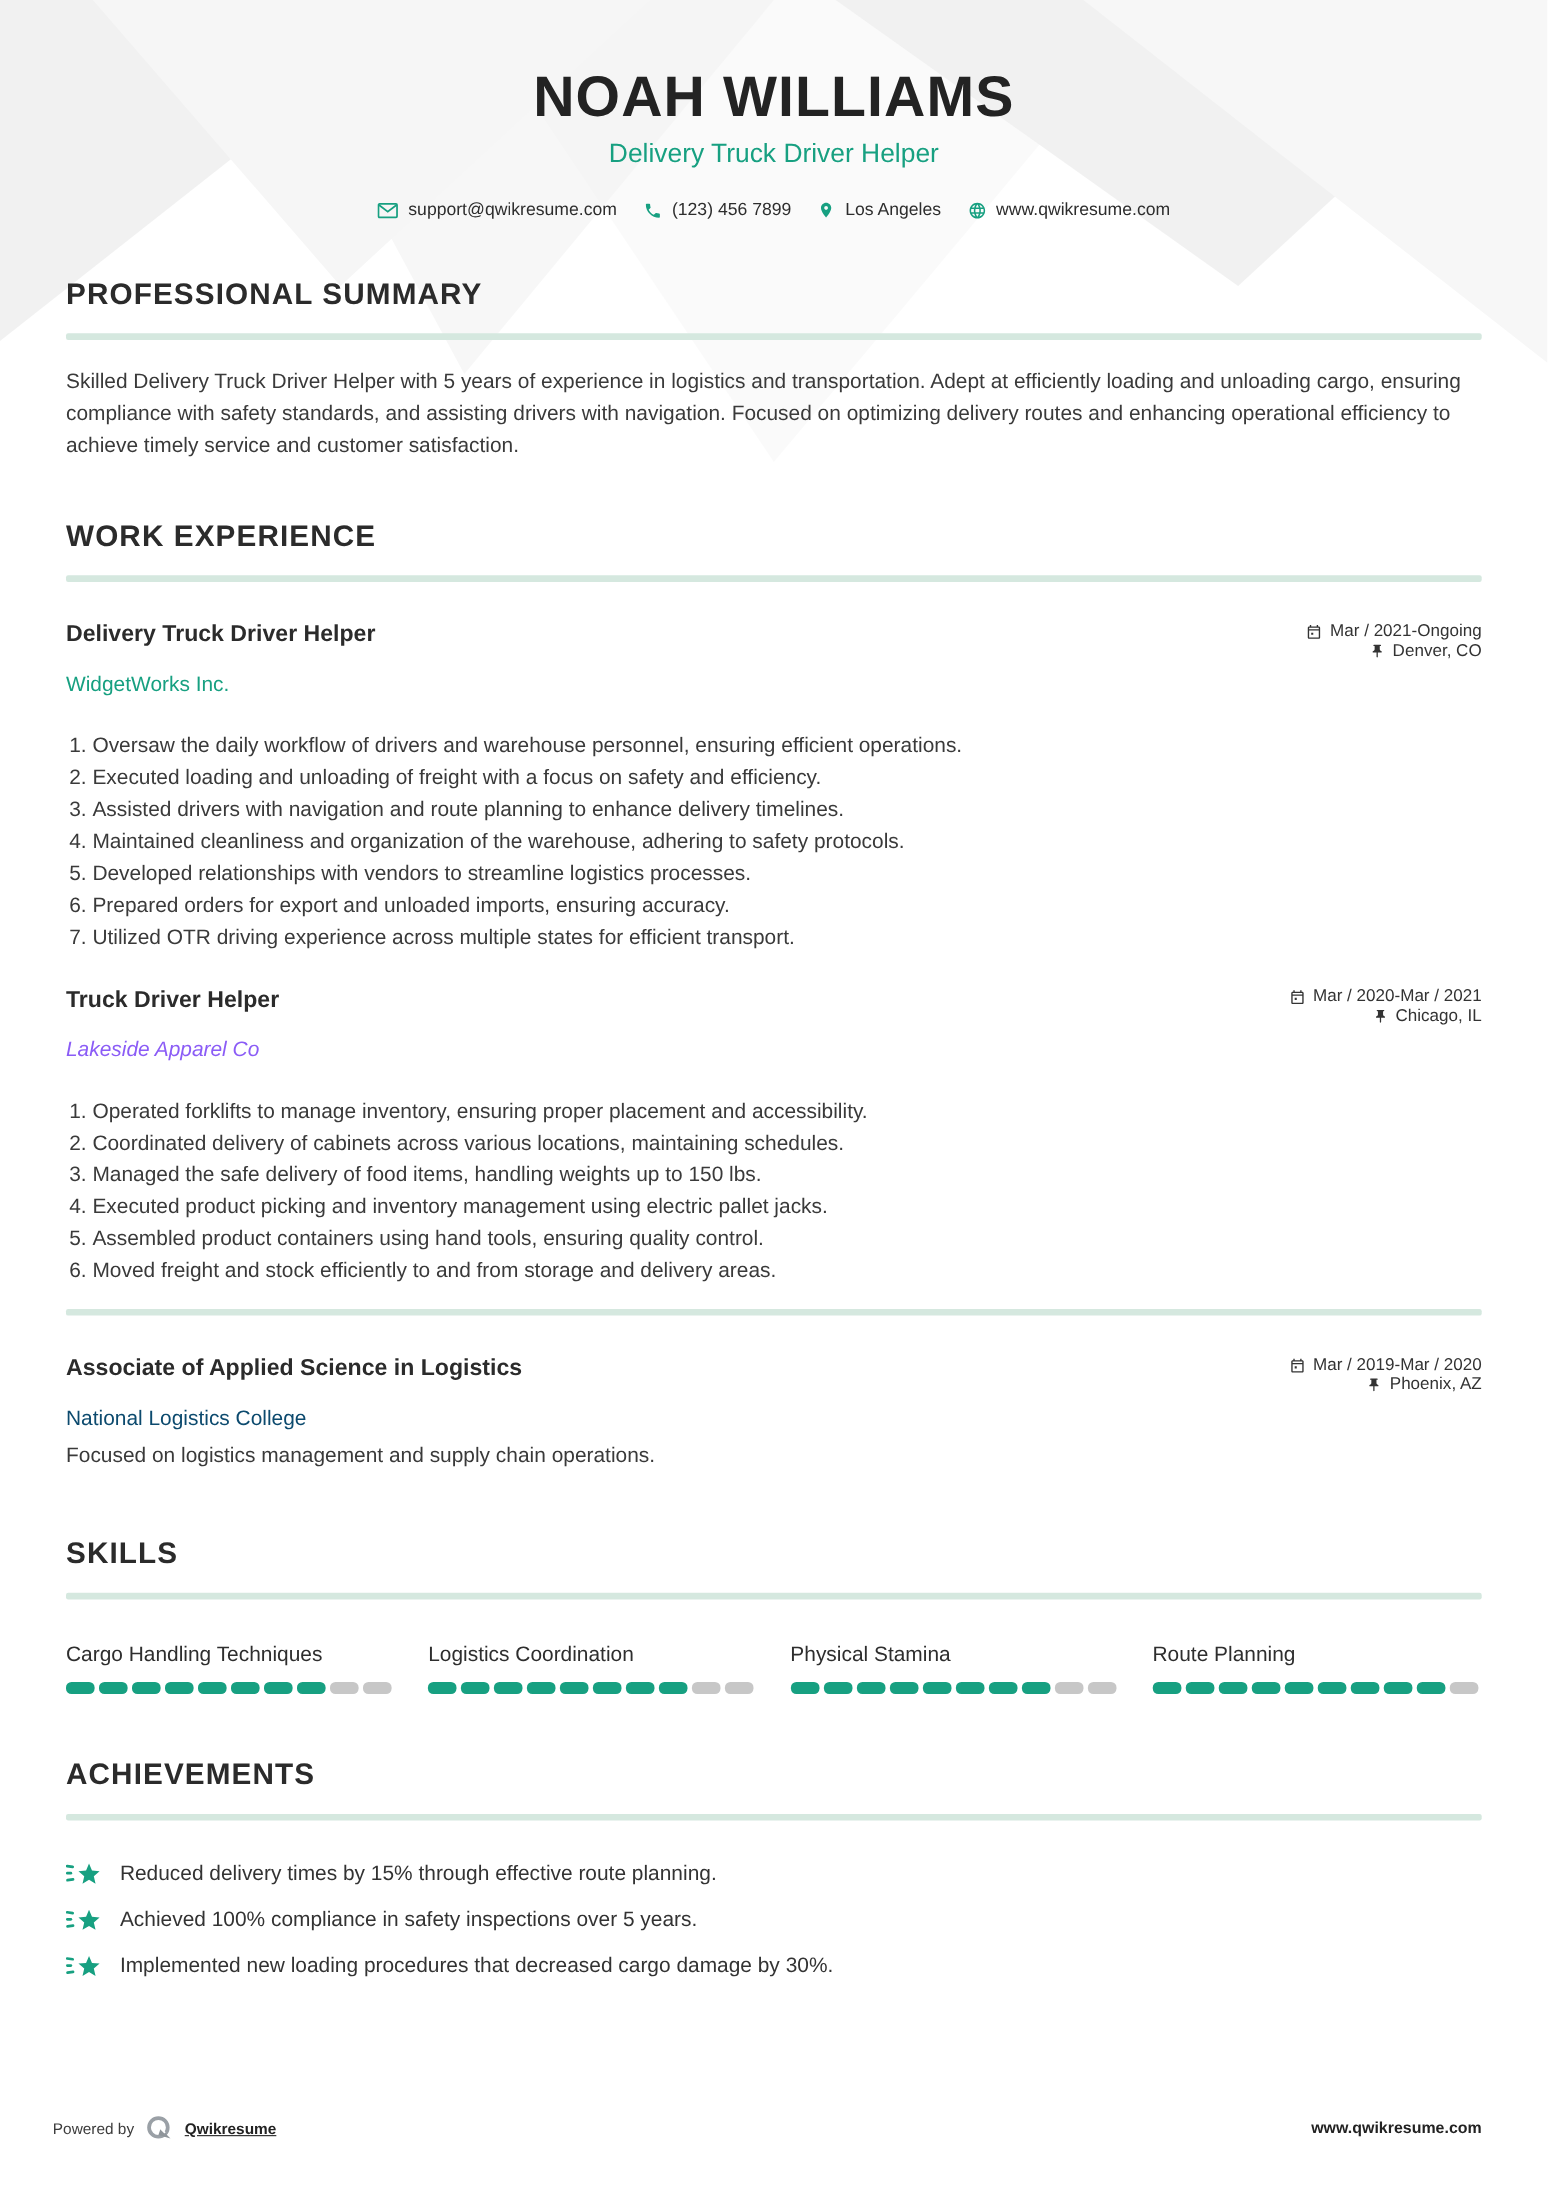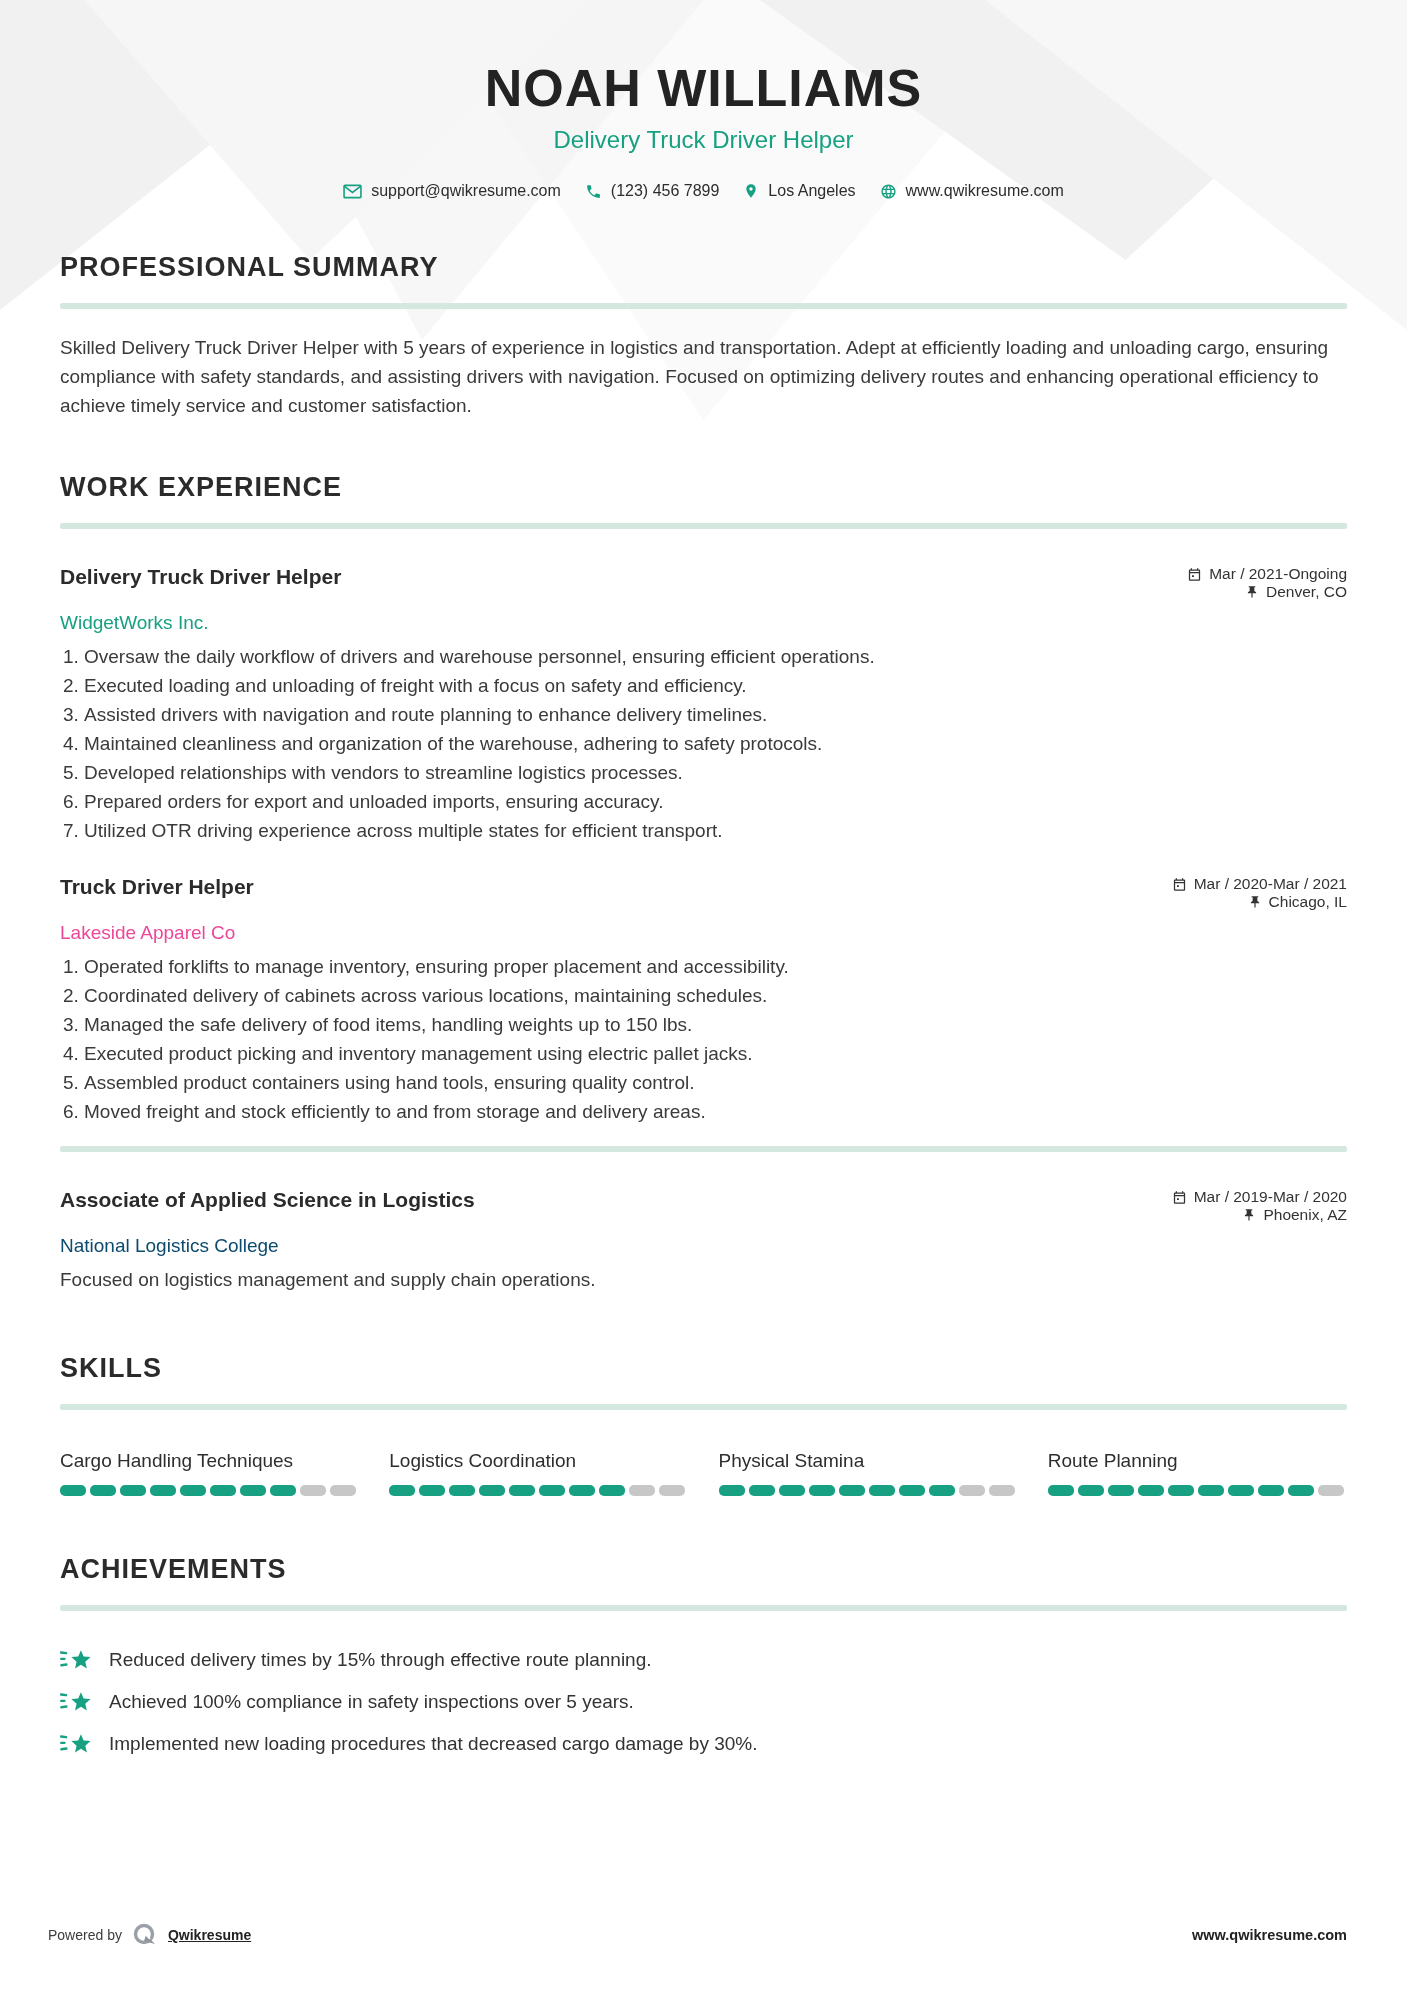"Oversaw the daily workflow of" ol.bullets { margin-top: 8px -> 30px }
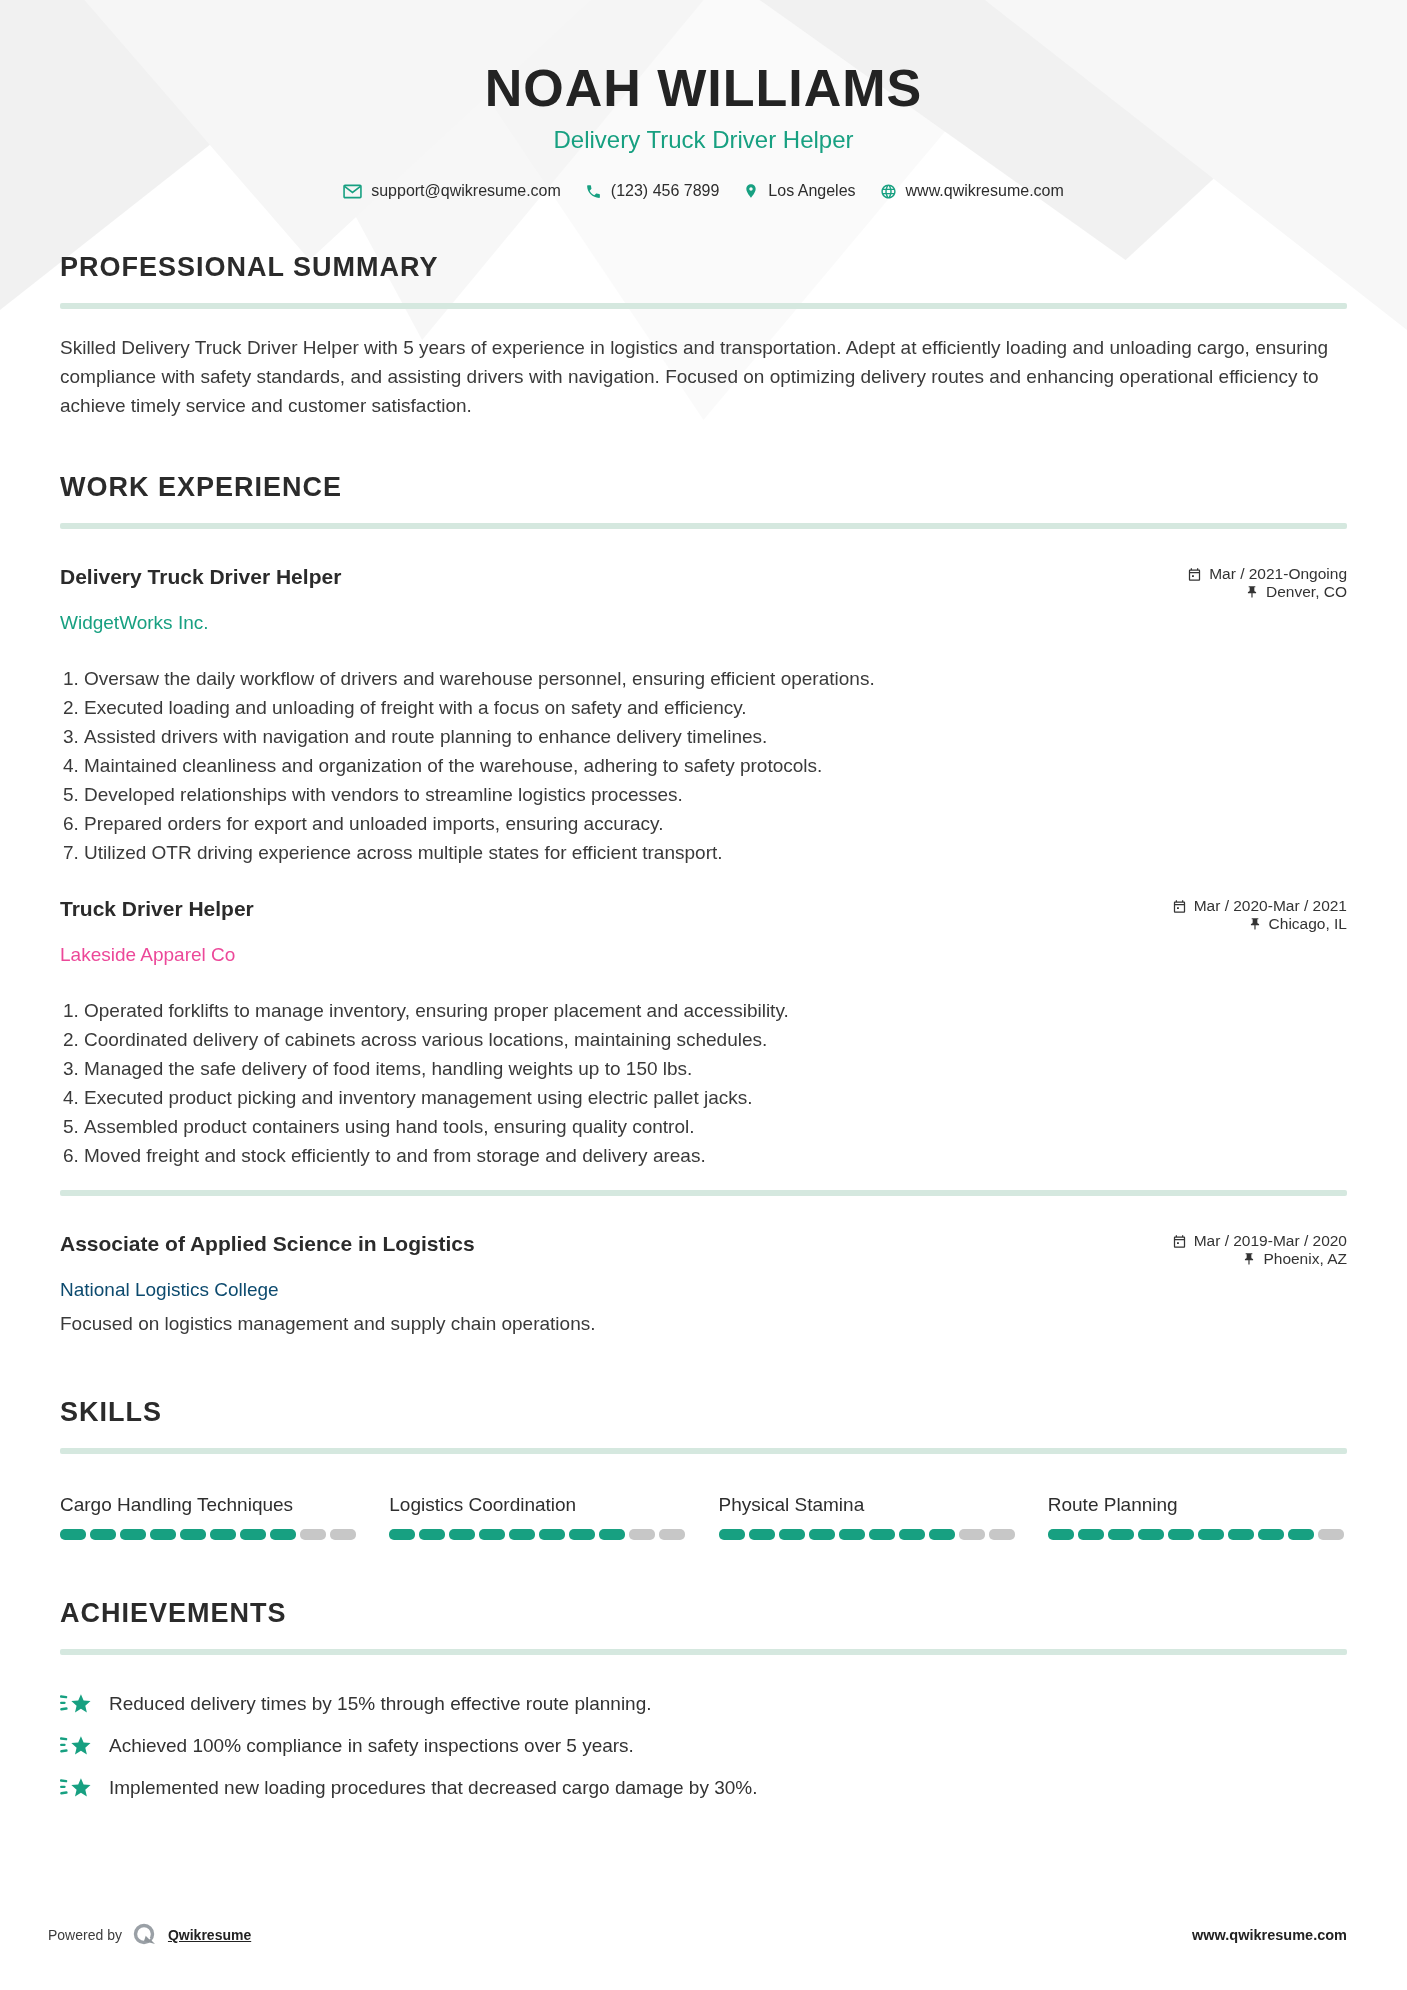"Lakeside Apparel Co" div.company { color: #ec4899 -> #8b5cf6; font-style: none -> italic }
